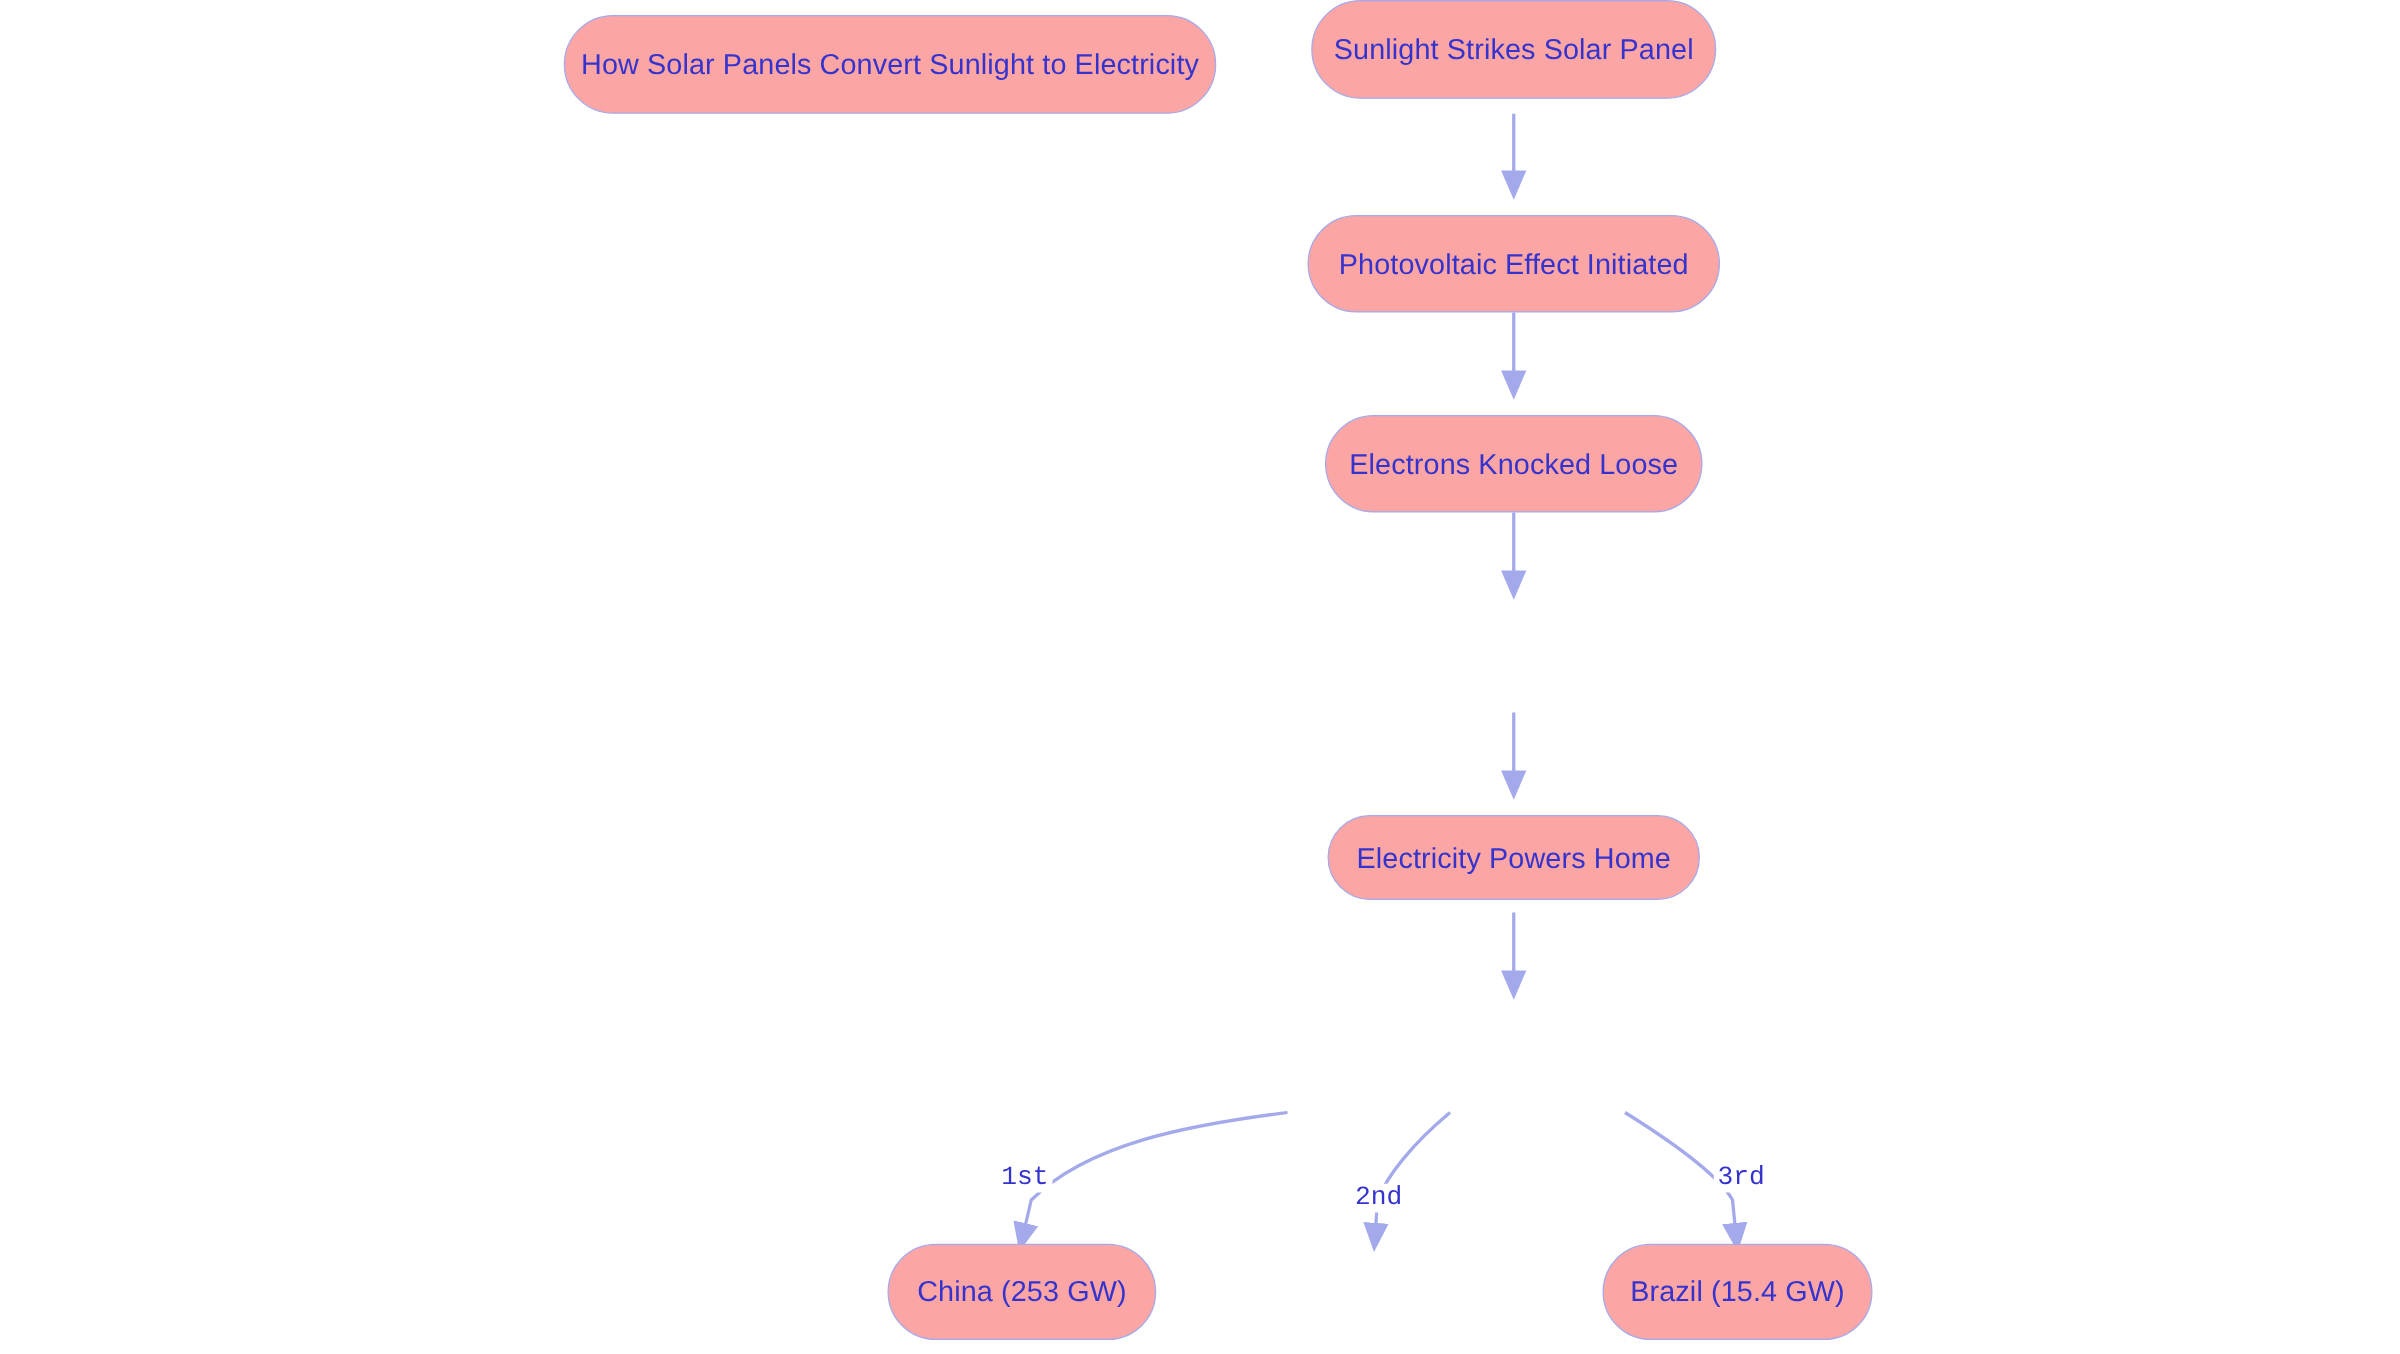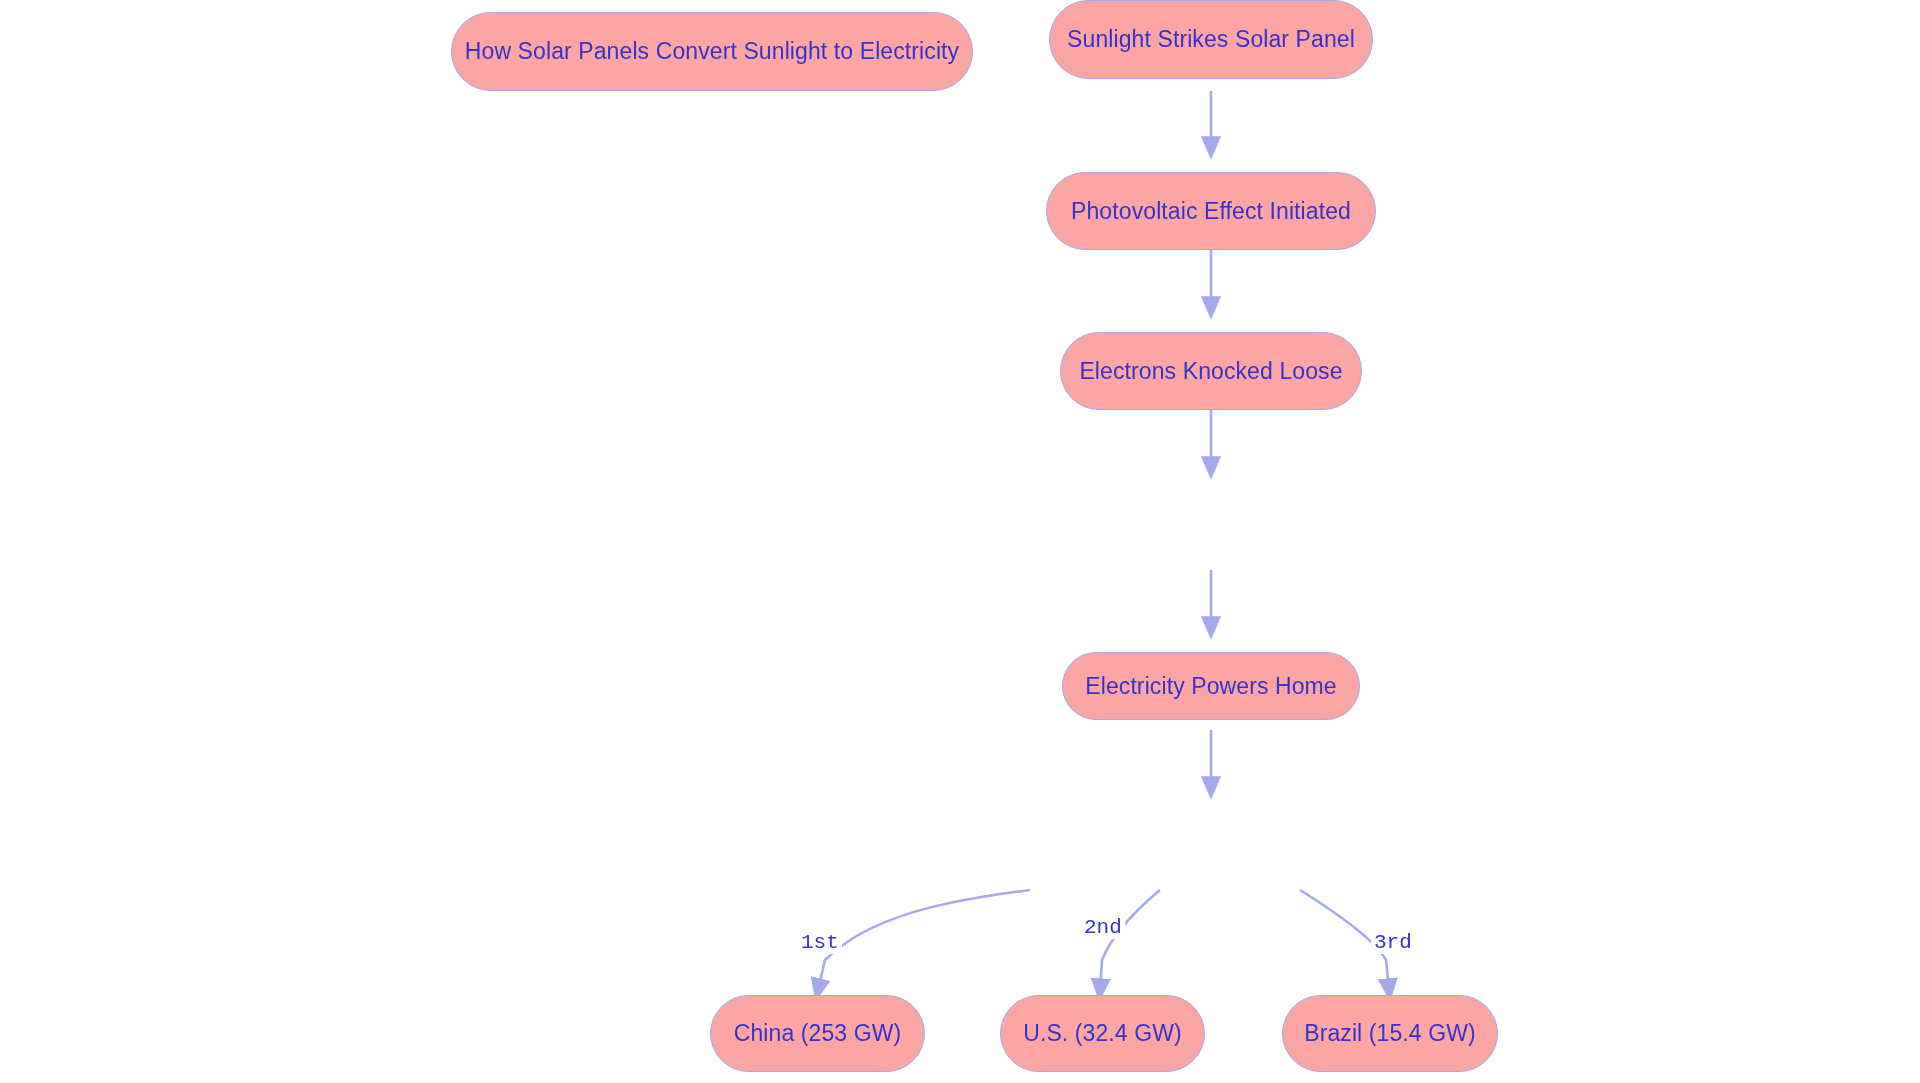"2nd" div.edge-label { top: 916px -> 947px }
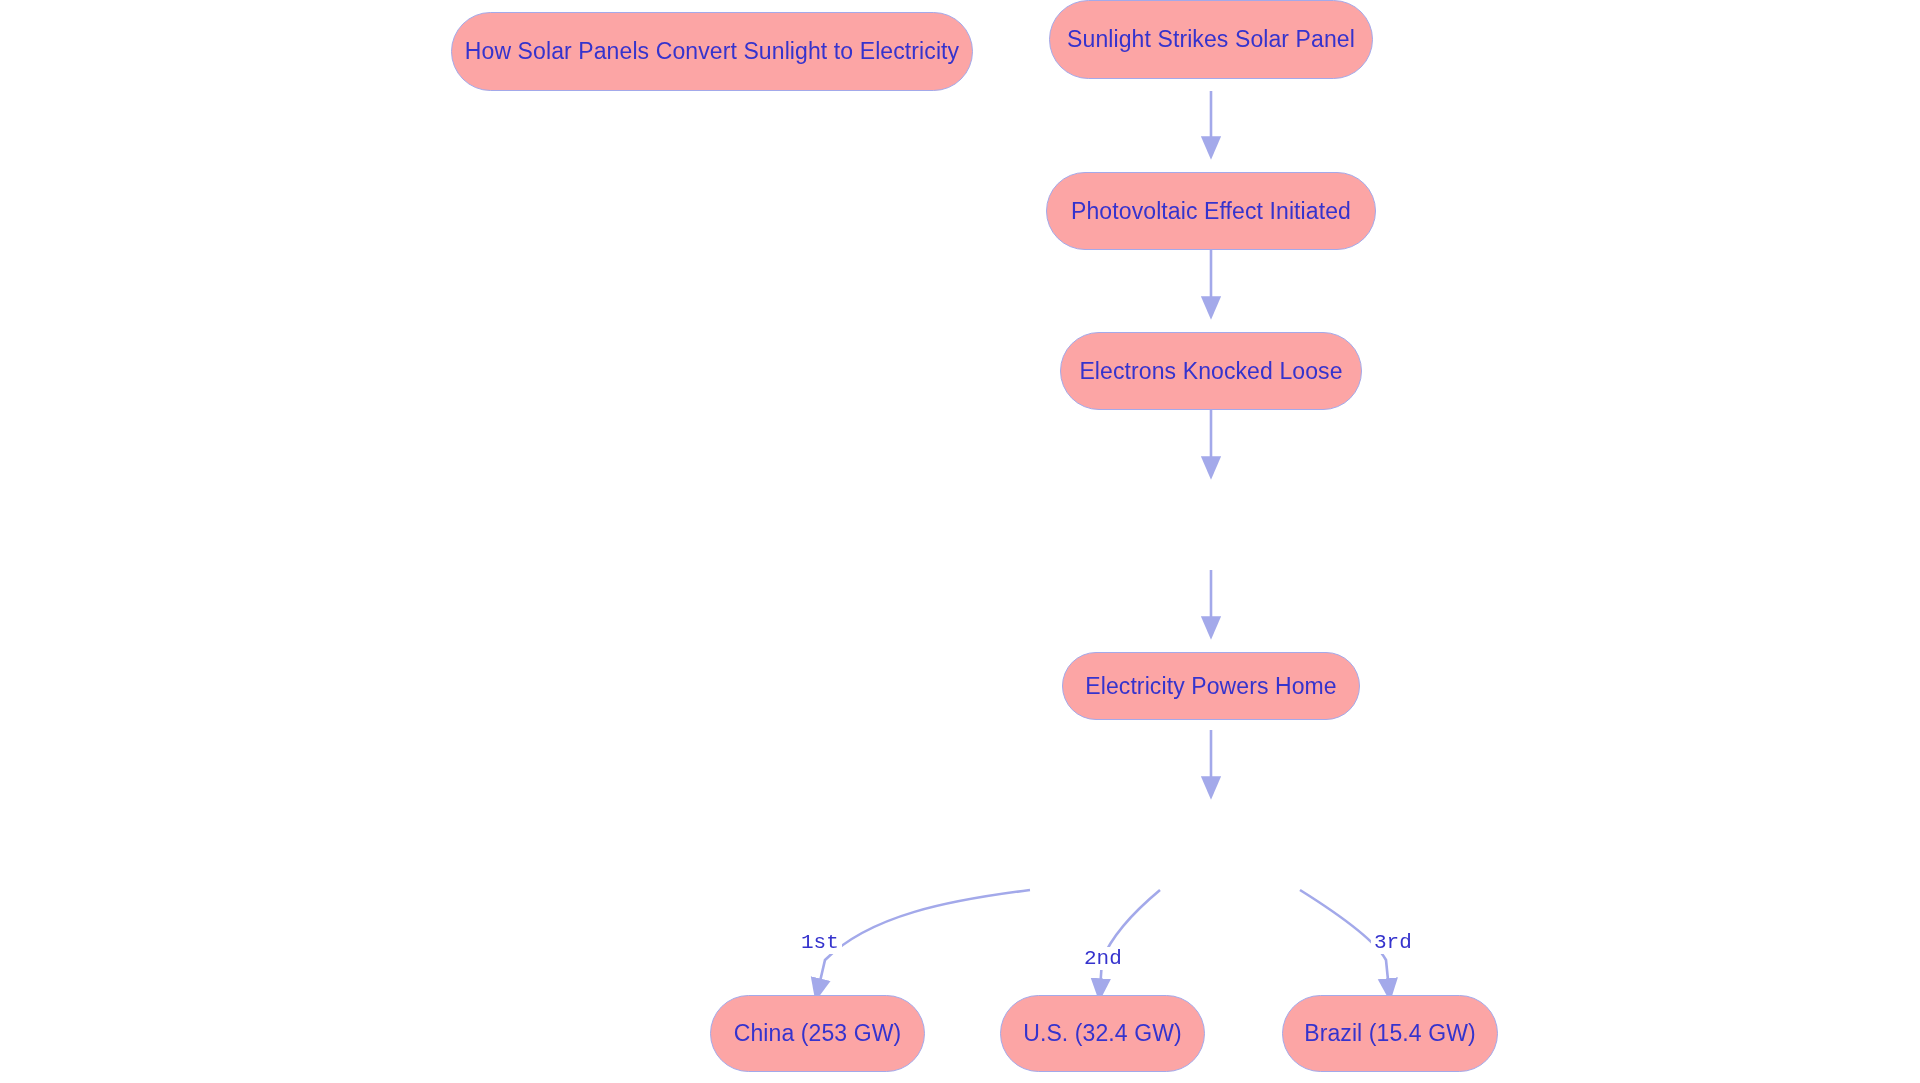"U.S. (32.4 GW)" div.node { html: <div> <span>U.S. (32.4 GW)</span> </div> -> none }
